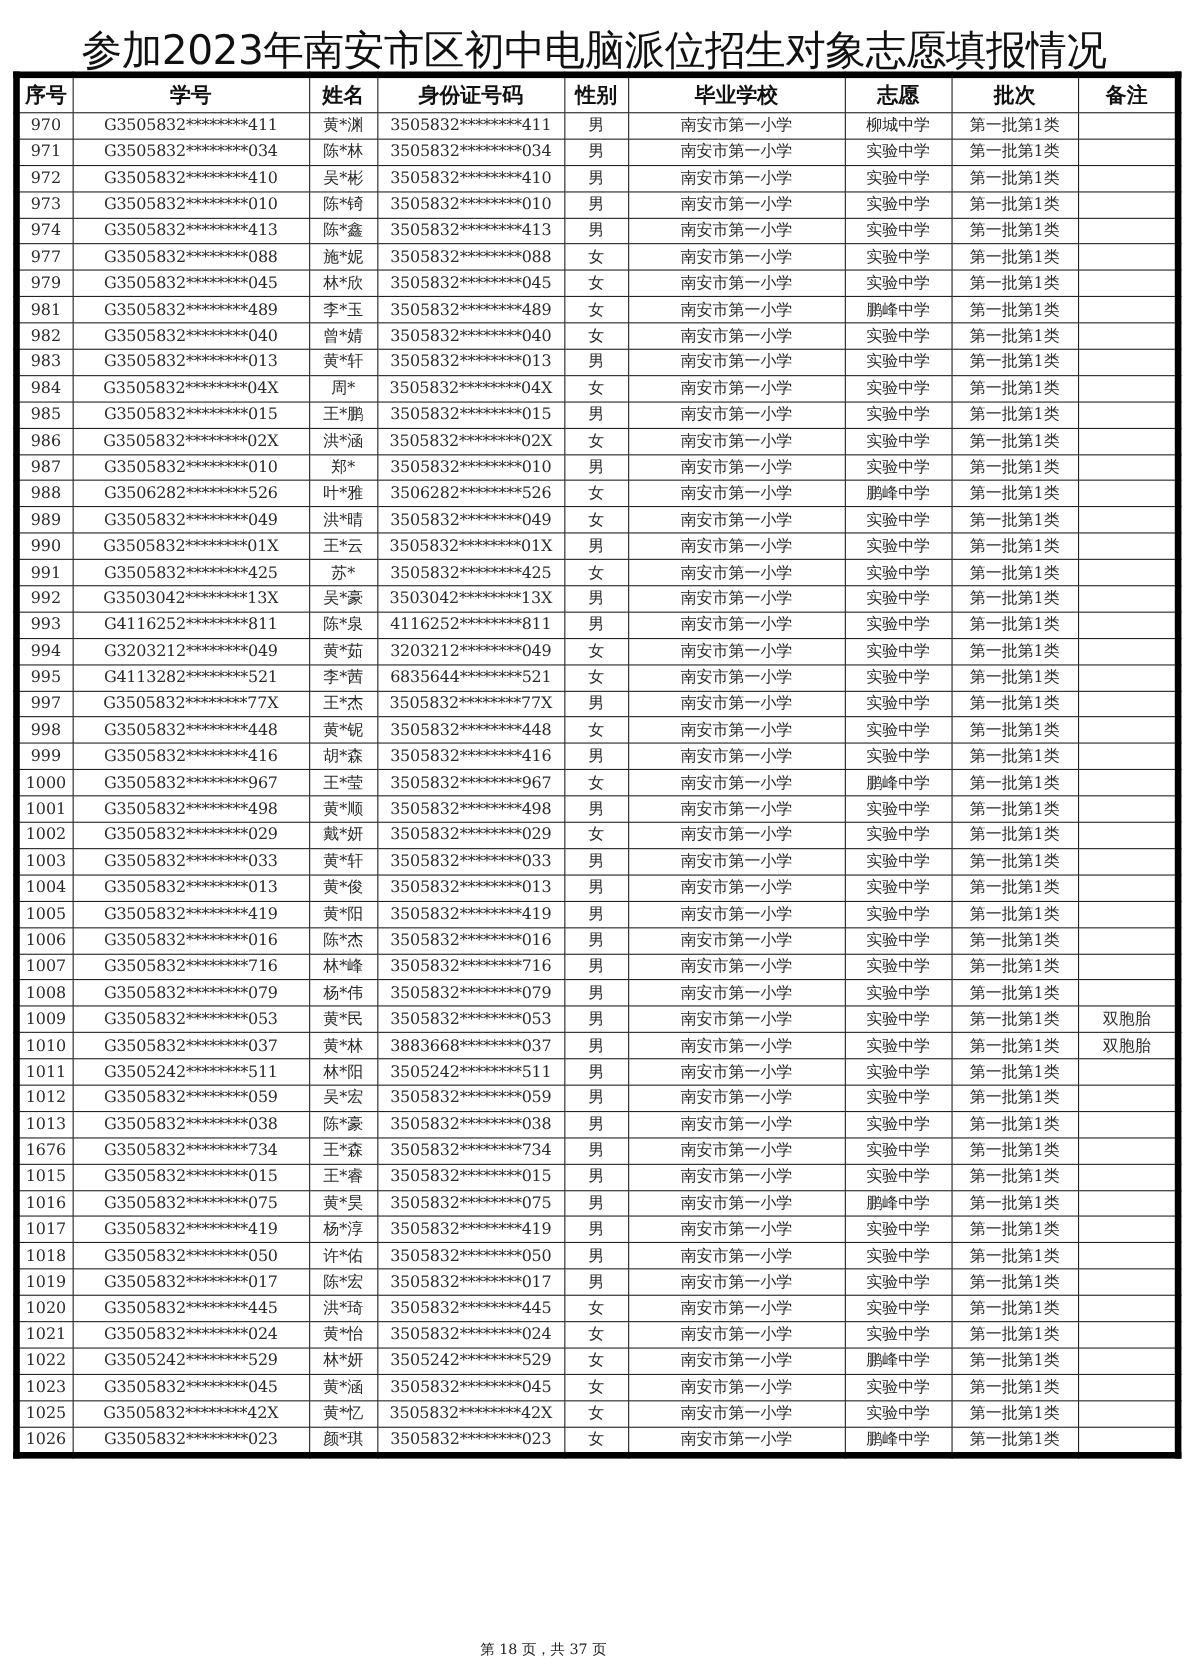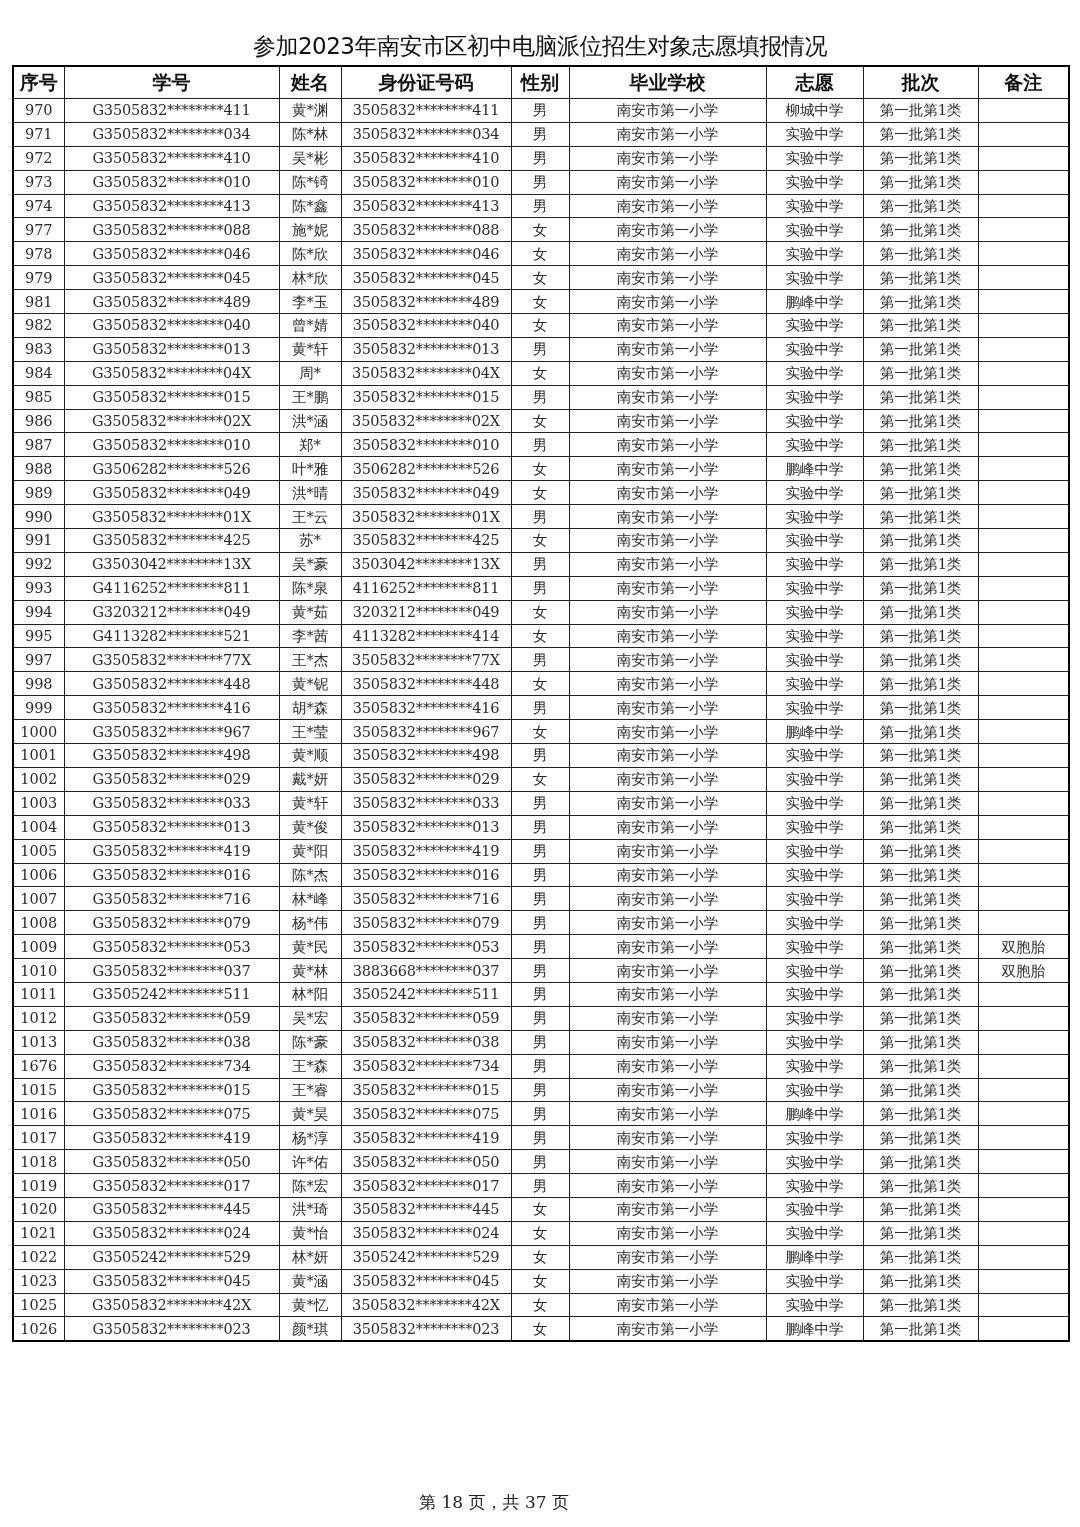"参加2023年南安市区初中电脑派位招生对象志愿填报情况" .title { font-size: 23px -> 37px }
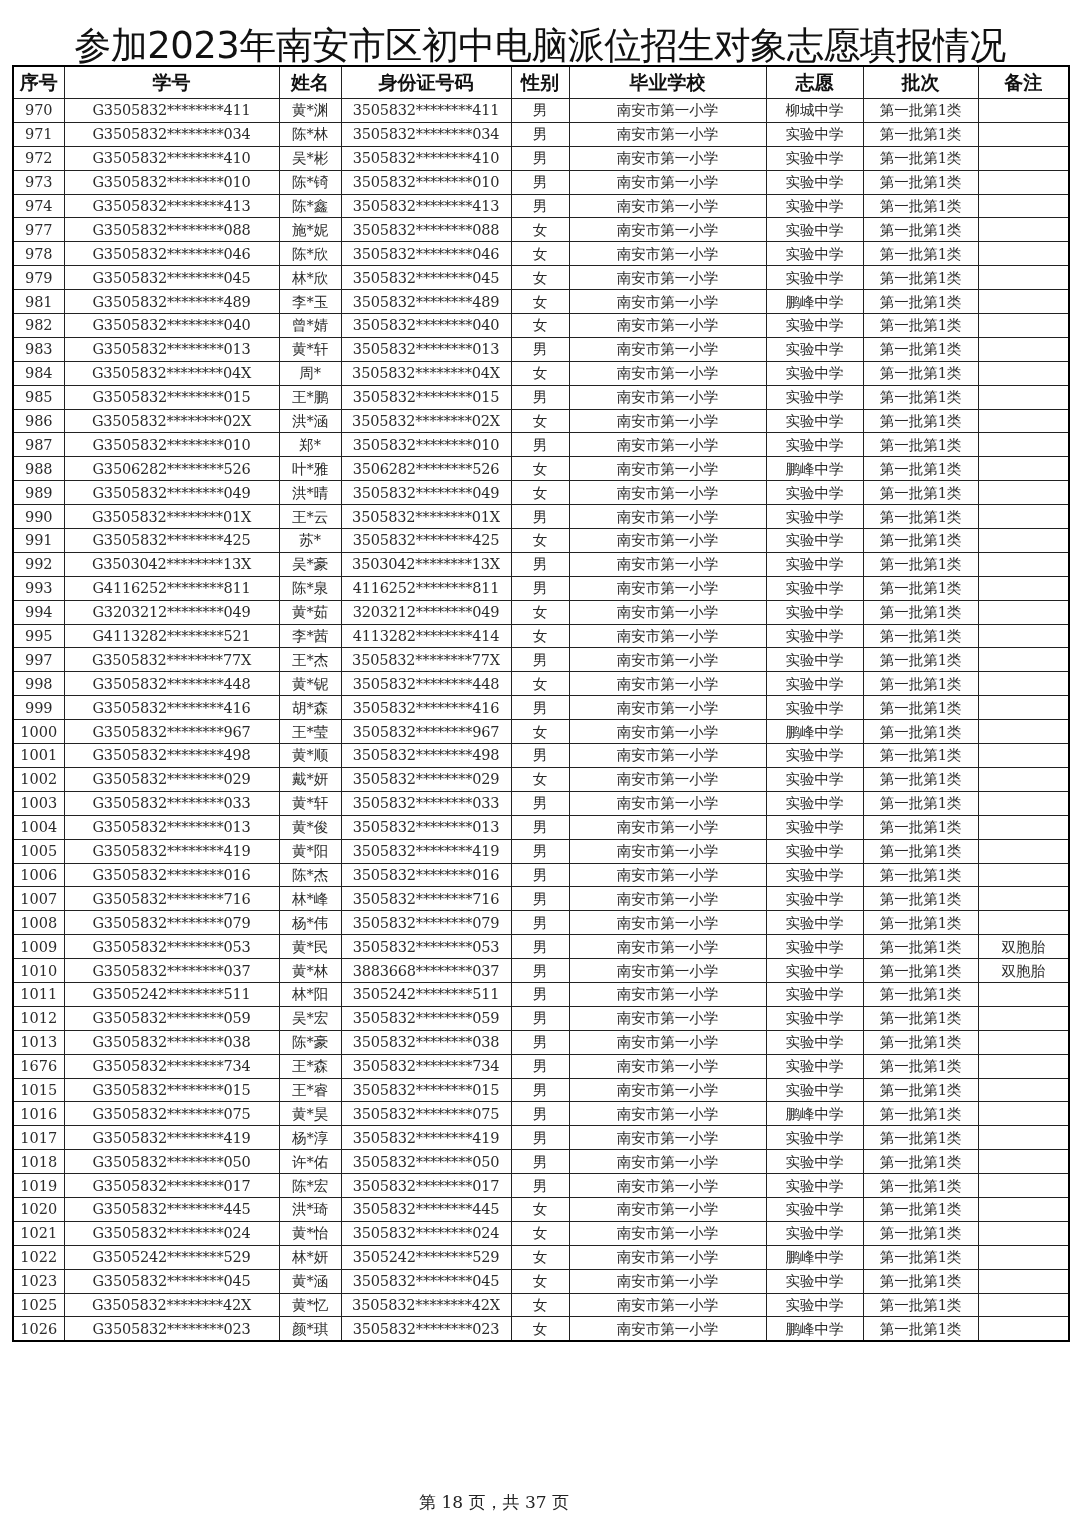"序号" table.roster { border: 2px solid #000000 -> 6px solid #000000 }
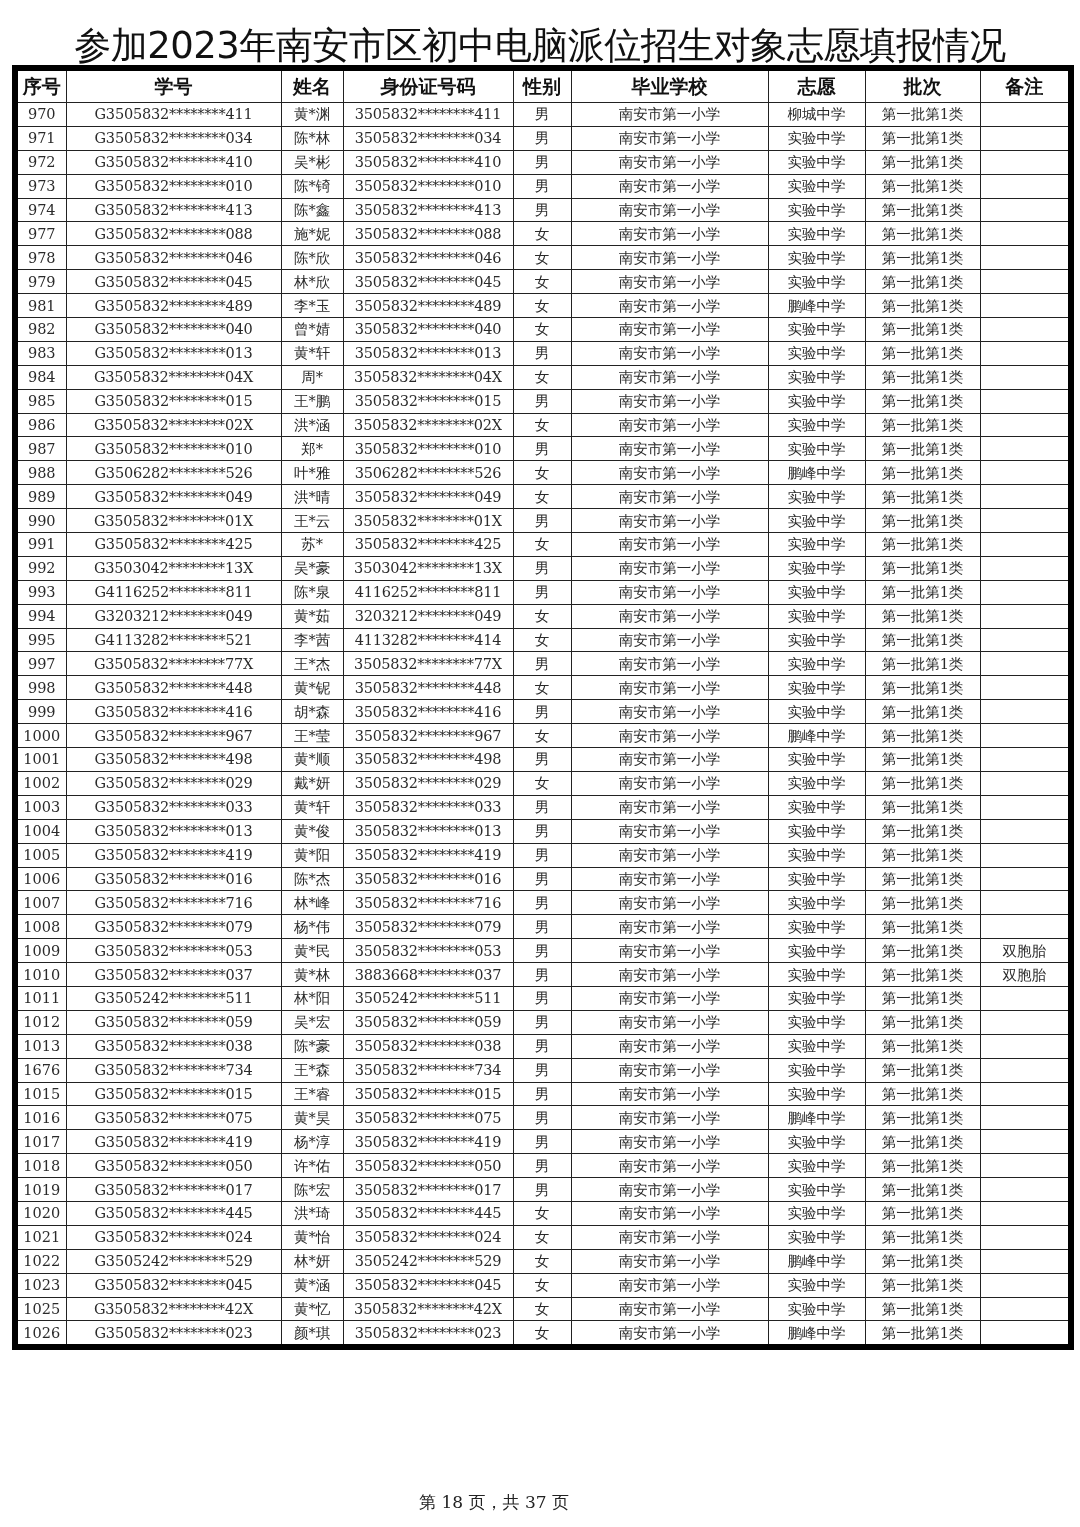"978" tr { html: <tr> <td>978</td> <td>G3505832********046</td> <td>陈*欣</td> <td>3505832********046</td> <td>女</td> <td>南安市第一小学</td> <td>实验中学</td> <td>第一批第1类</td> <td></td> </tr> -> none }
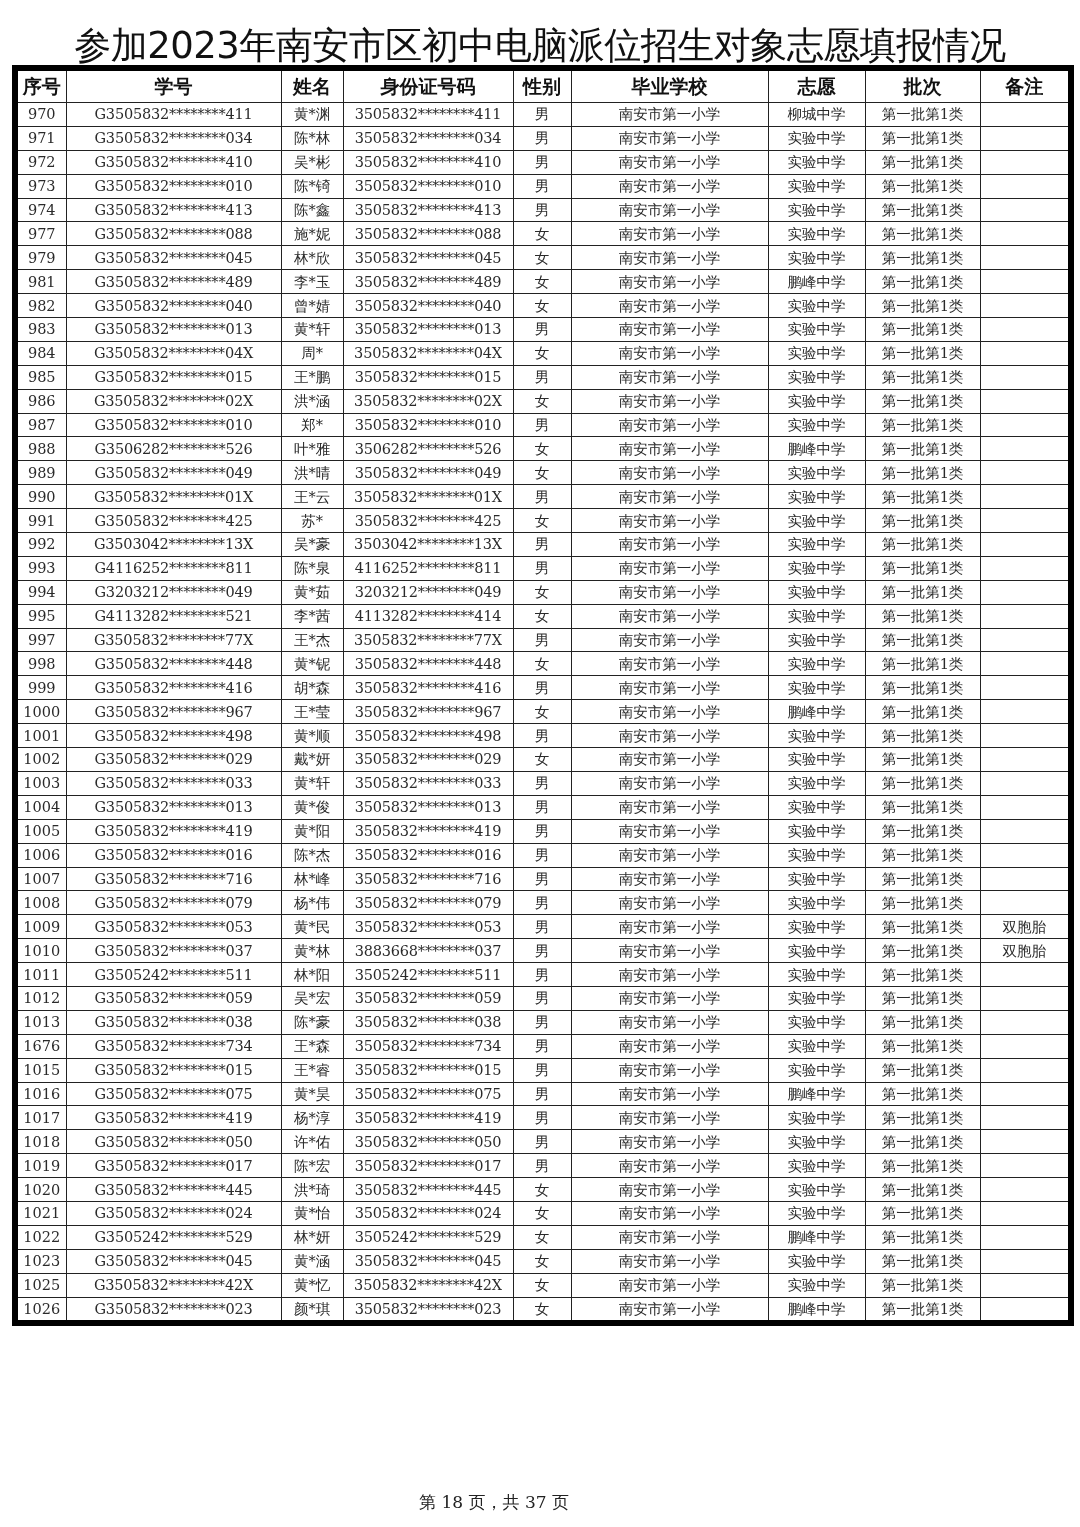"4113282********414" td.mono { text: 4113282********414 -> 6835644********521 }
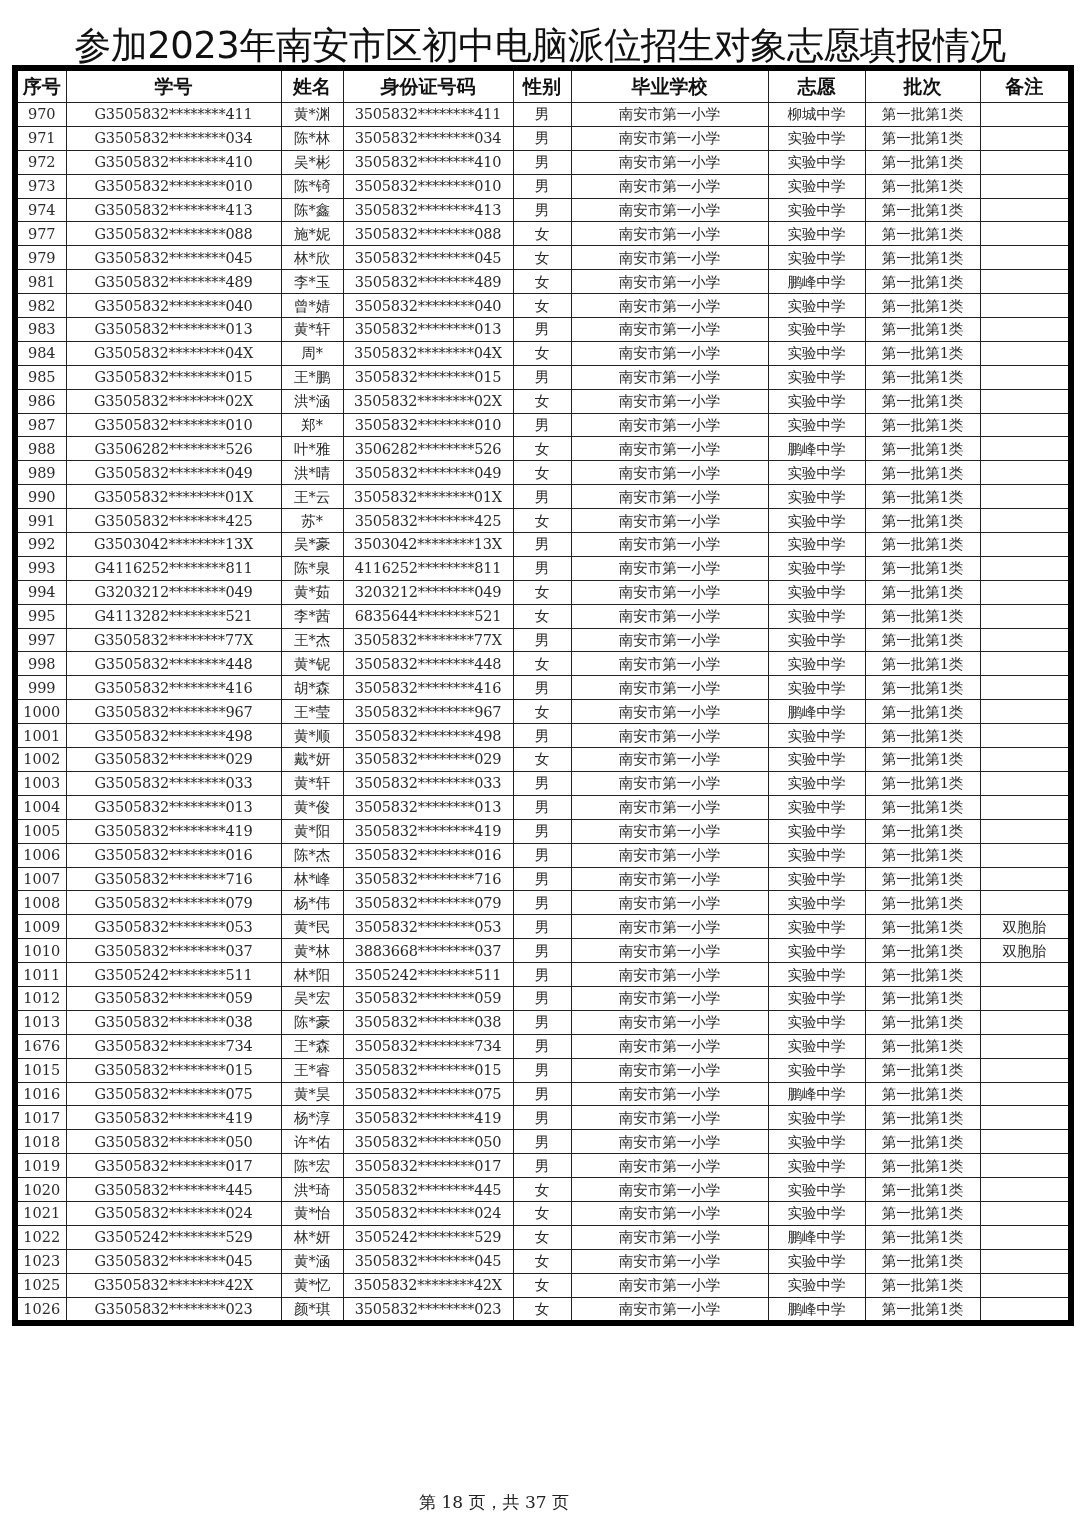"第 18 页，共 37 页" .footer { font-size: 17px -> 13px }
